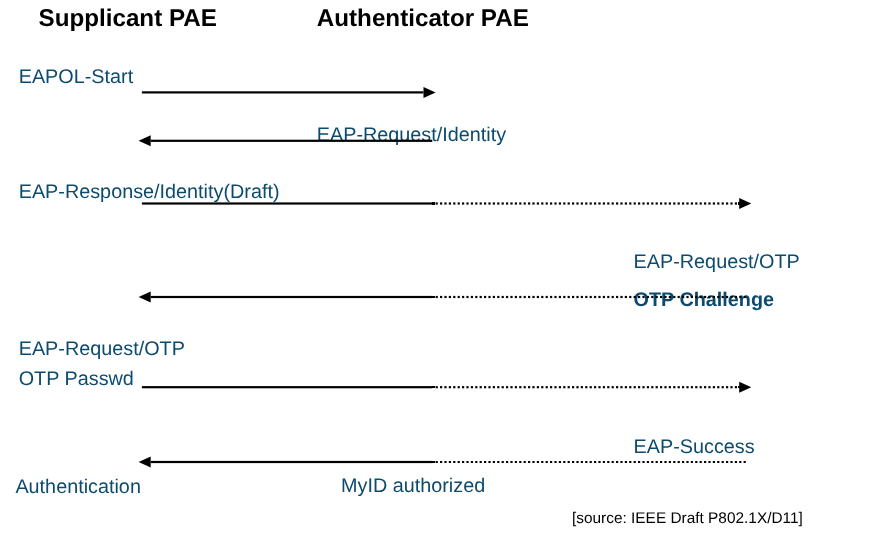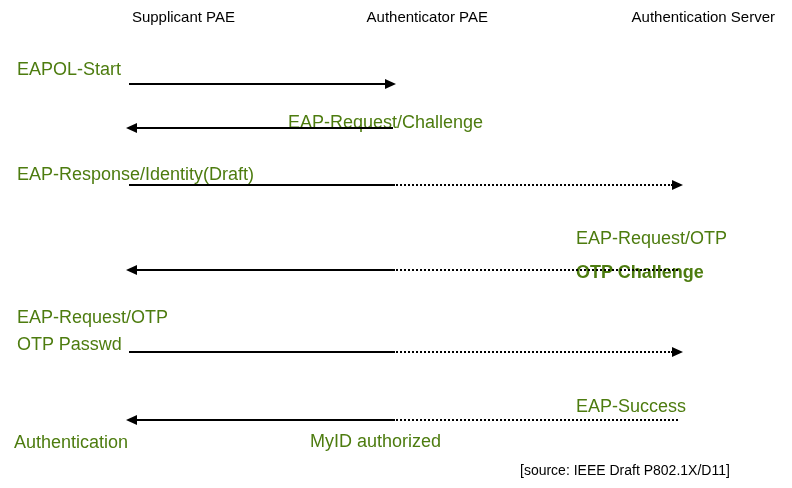"Supplicant PAE" .col-header { font-size: 15px -> 22px; font-weight: normal -> bold; text-align: right -> left }
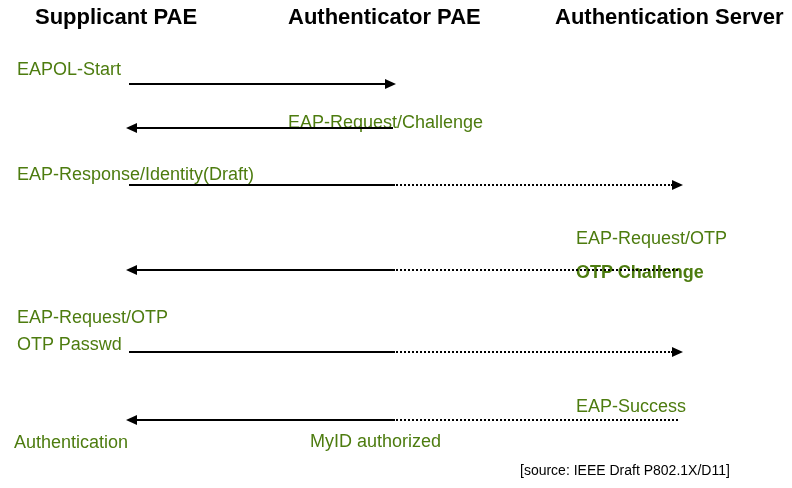"Authentication Server" div.col-header { html: <div>Authentication Server</div> -> none }
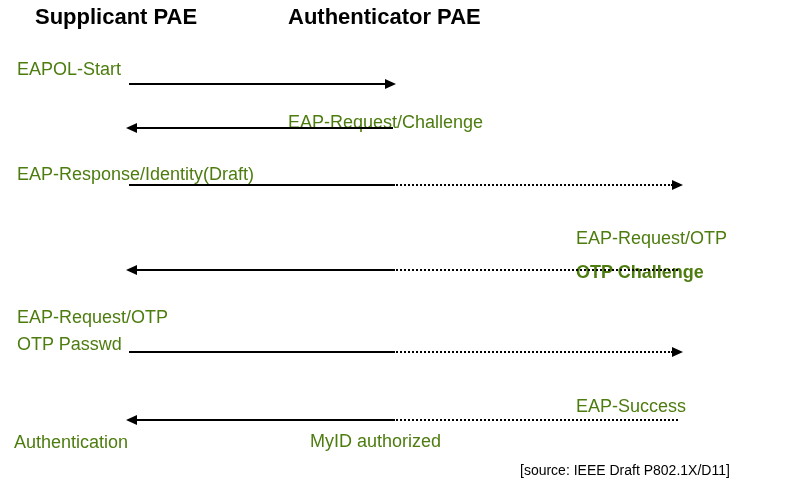"EAPOL-Start" .msg-label { color: #4d7c0f -> #0c4a6e }
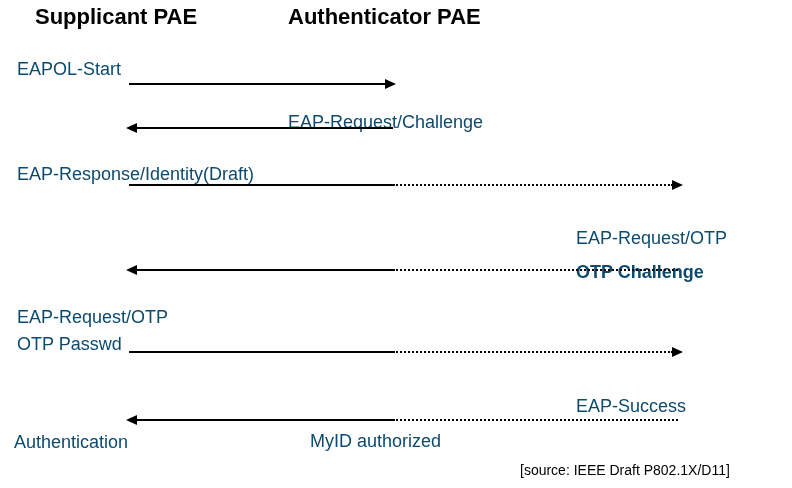"EAP-Request/Challenge" div.msg-label { text: EAP-Request/Challenge -> EAP-Request/Identity }
